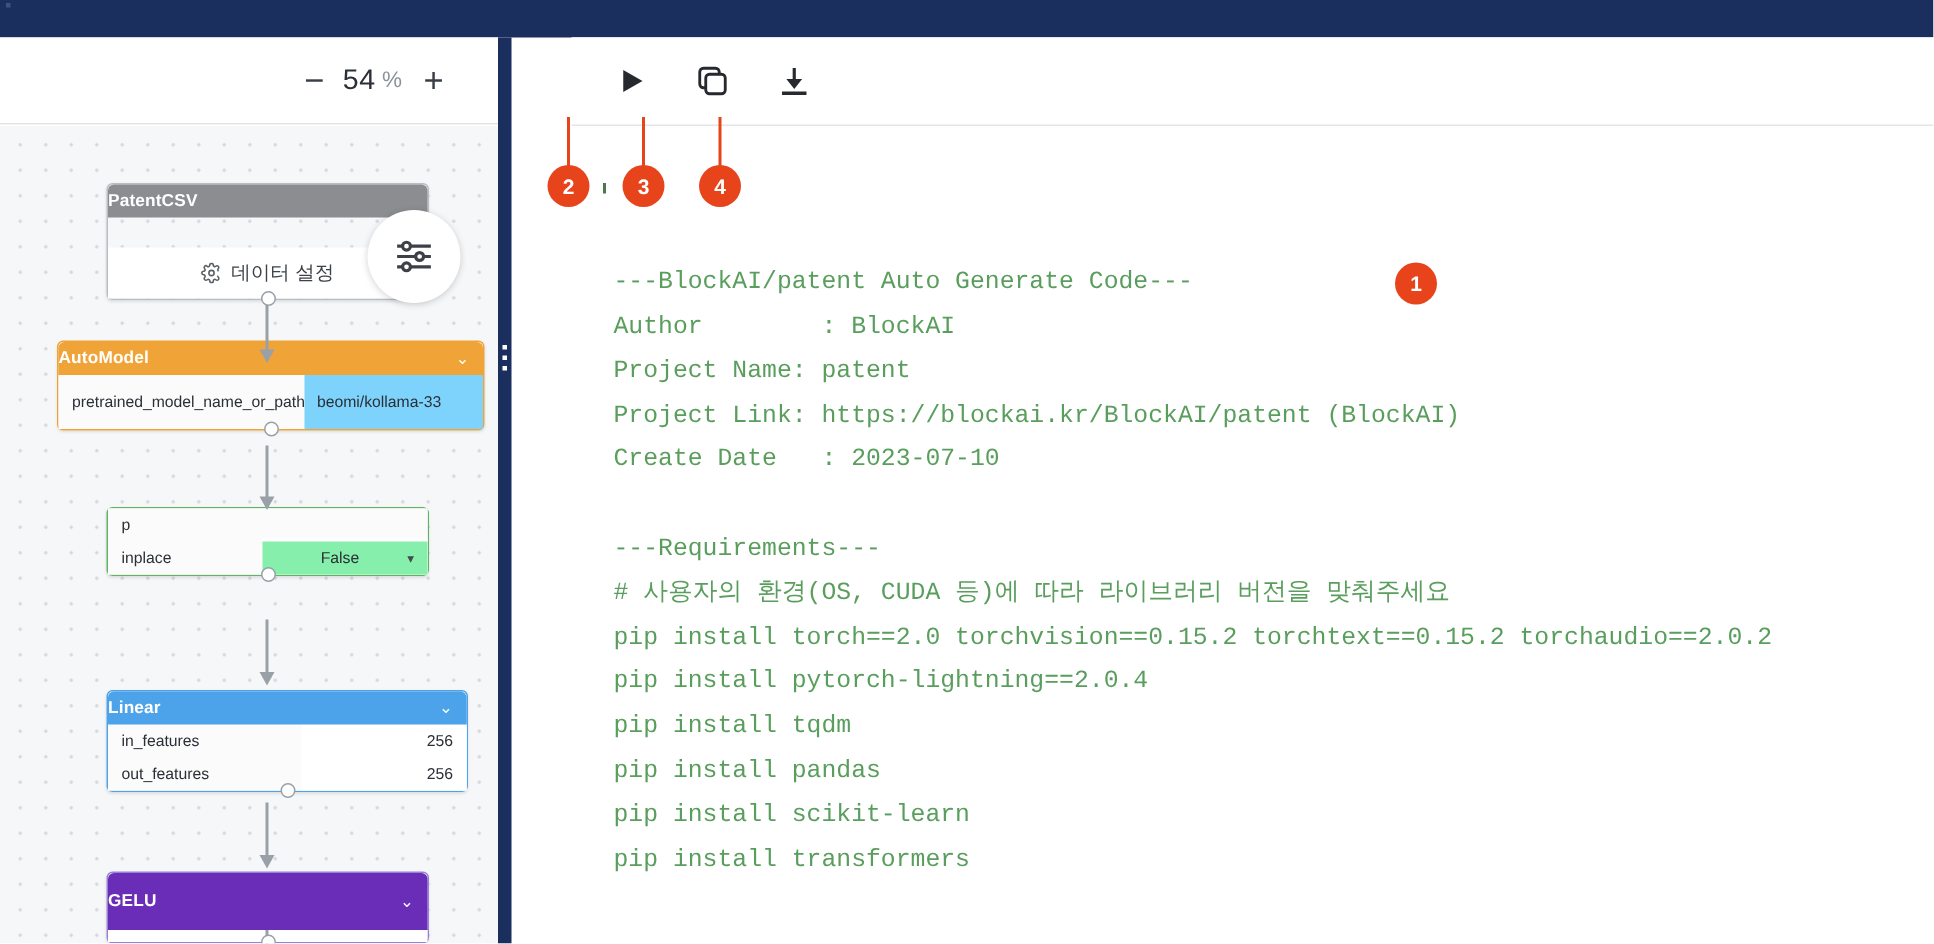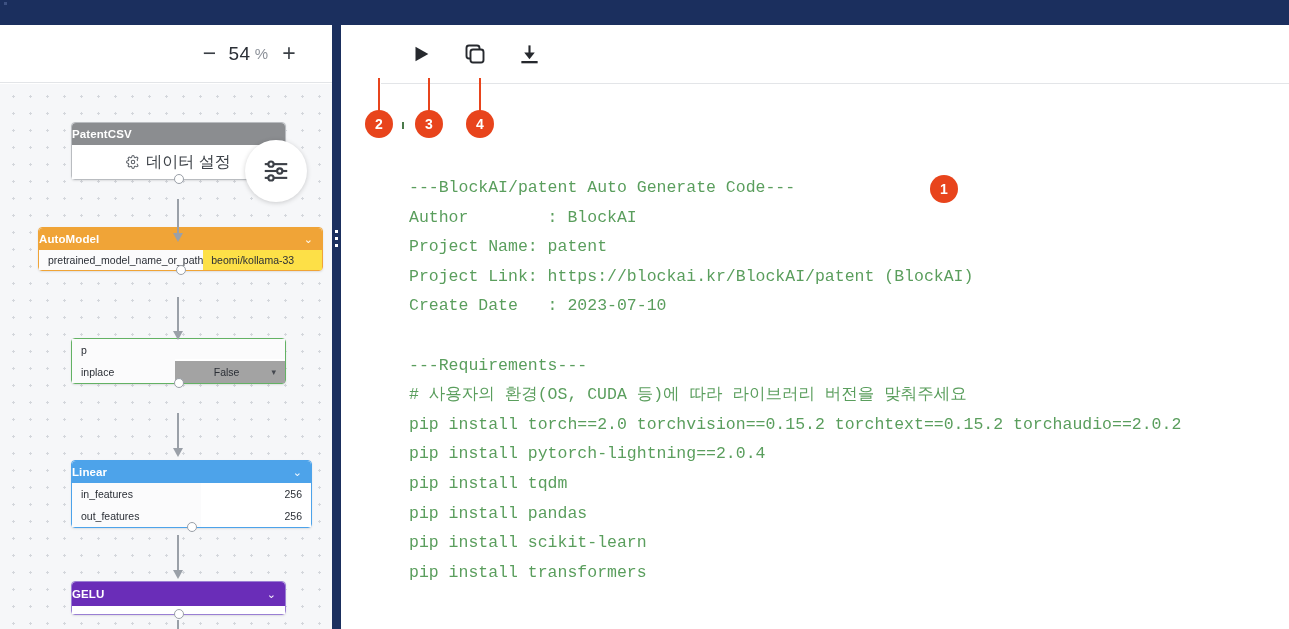"데이터 설정" .datarow { font-size: 16px -> 13px; margin-top: none -> 20px }
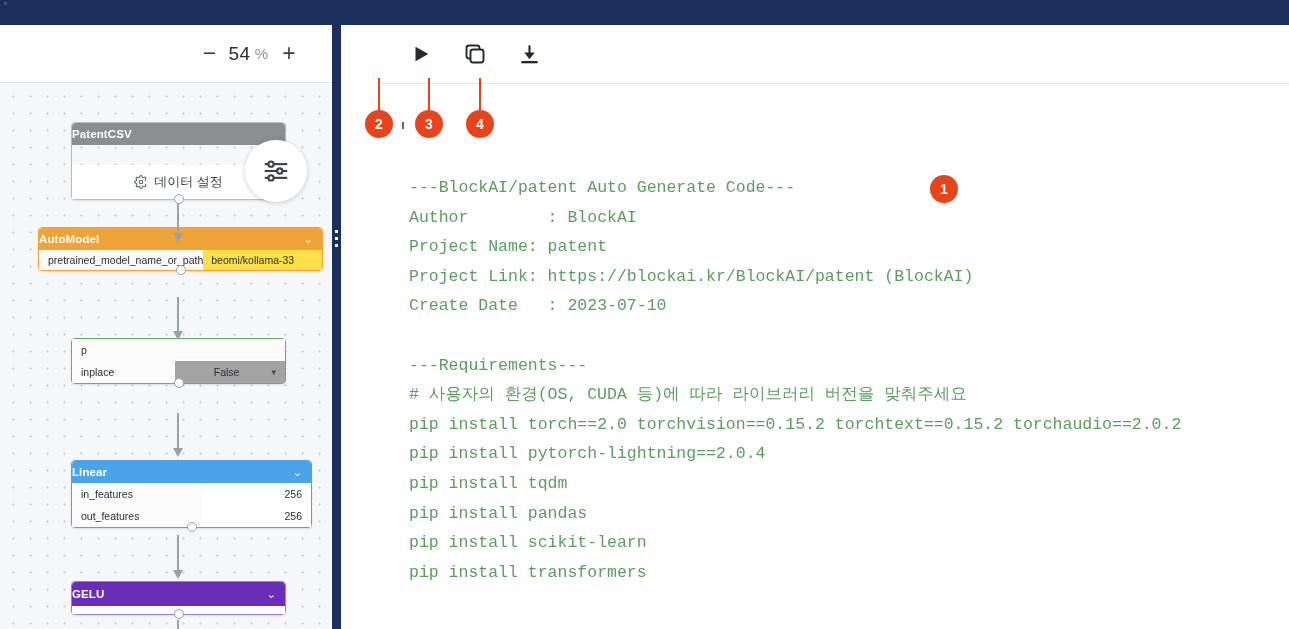"pretrained_model_name_or_path" div.prow { height: 20px -> 36px }
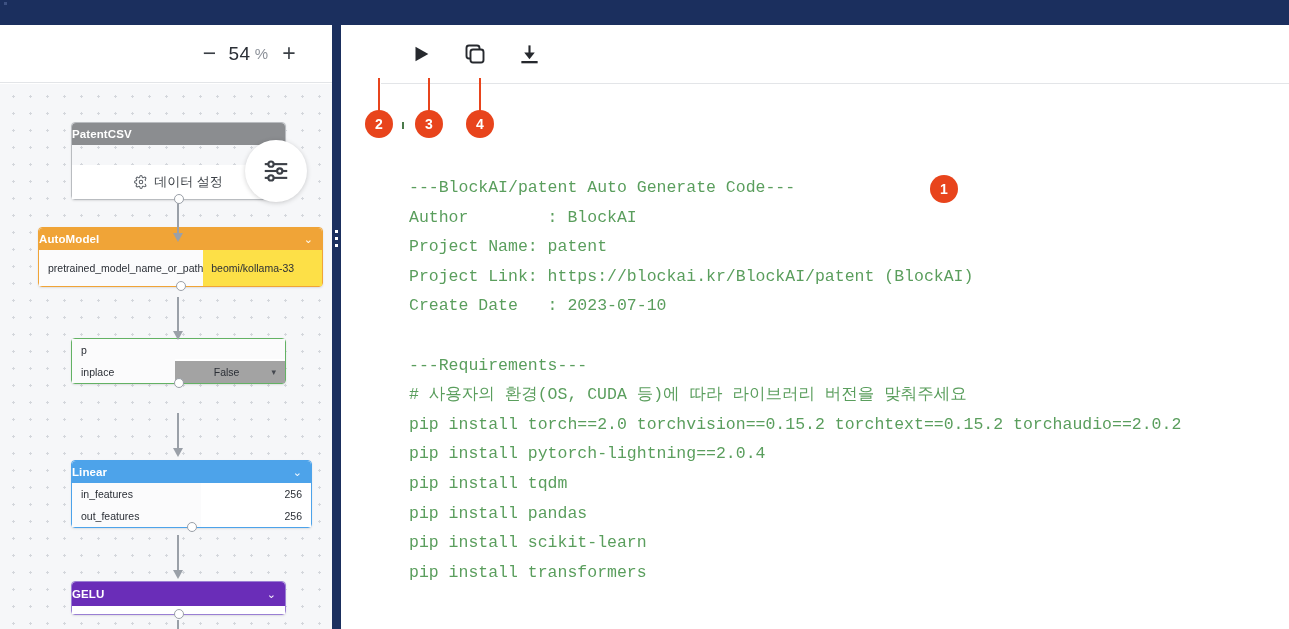"beomi/kollama-33" .prow .pv { background: #fde047 -> #7dd3fc }
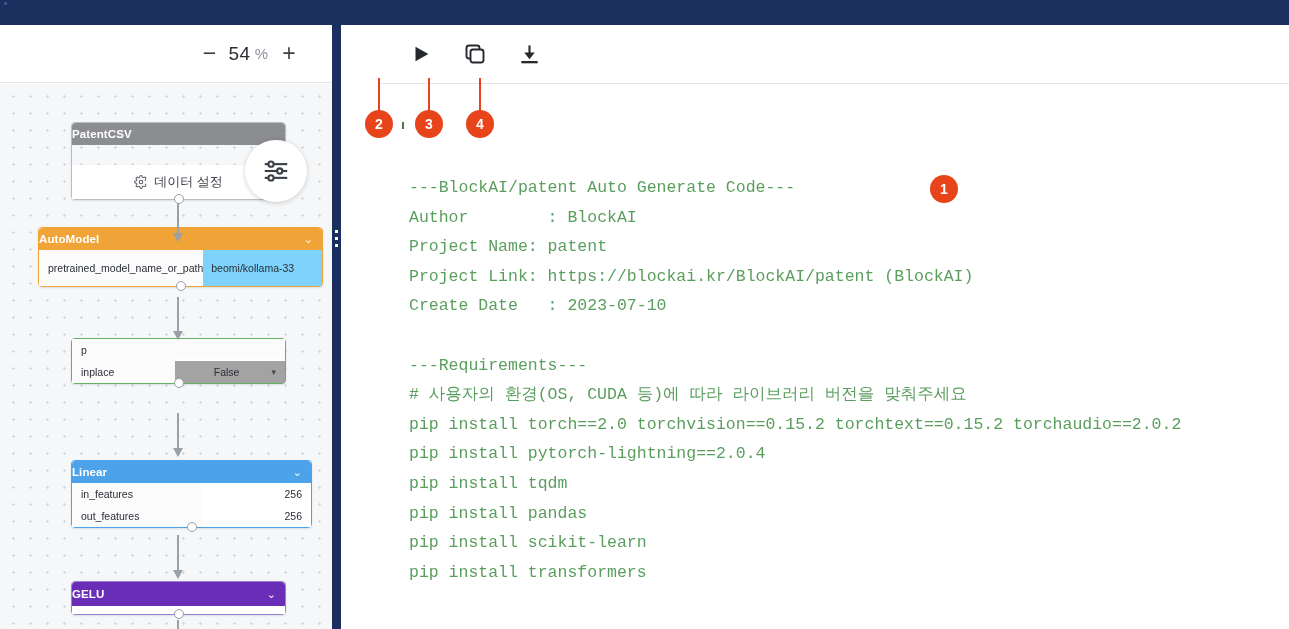"False" span.pv { background: #a3a3a3 -> #86efac }
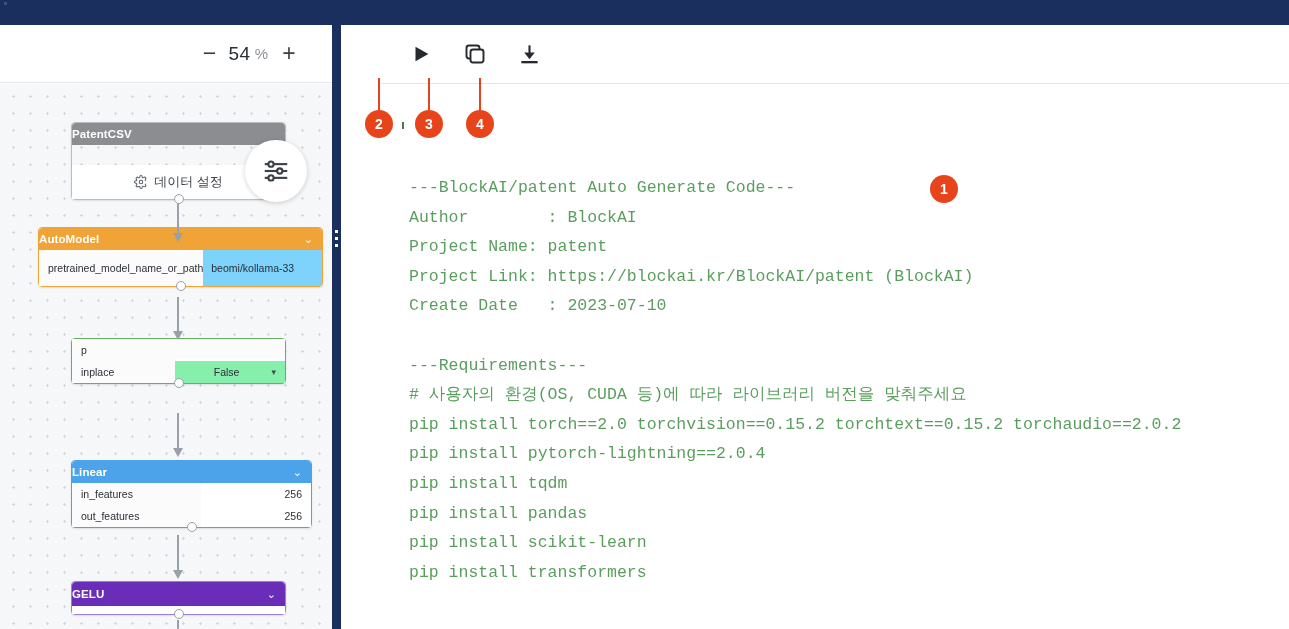"GELU" div.node-head { height: 24px -> 38px }
